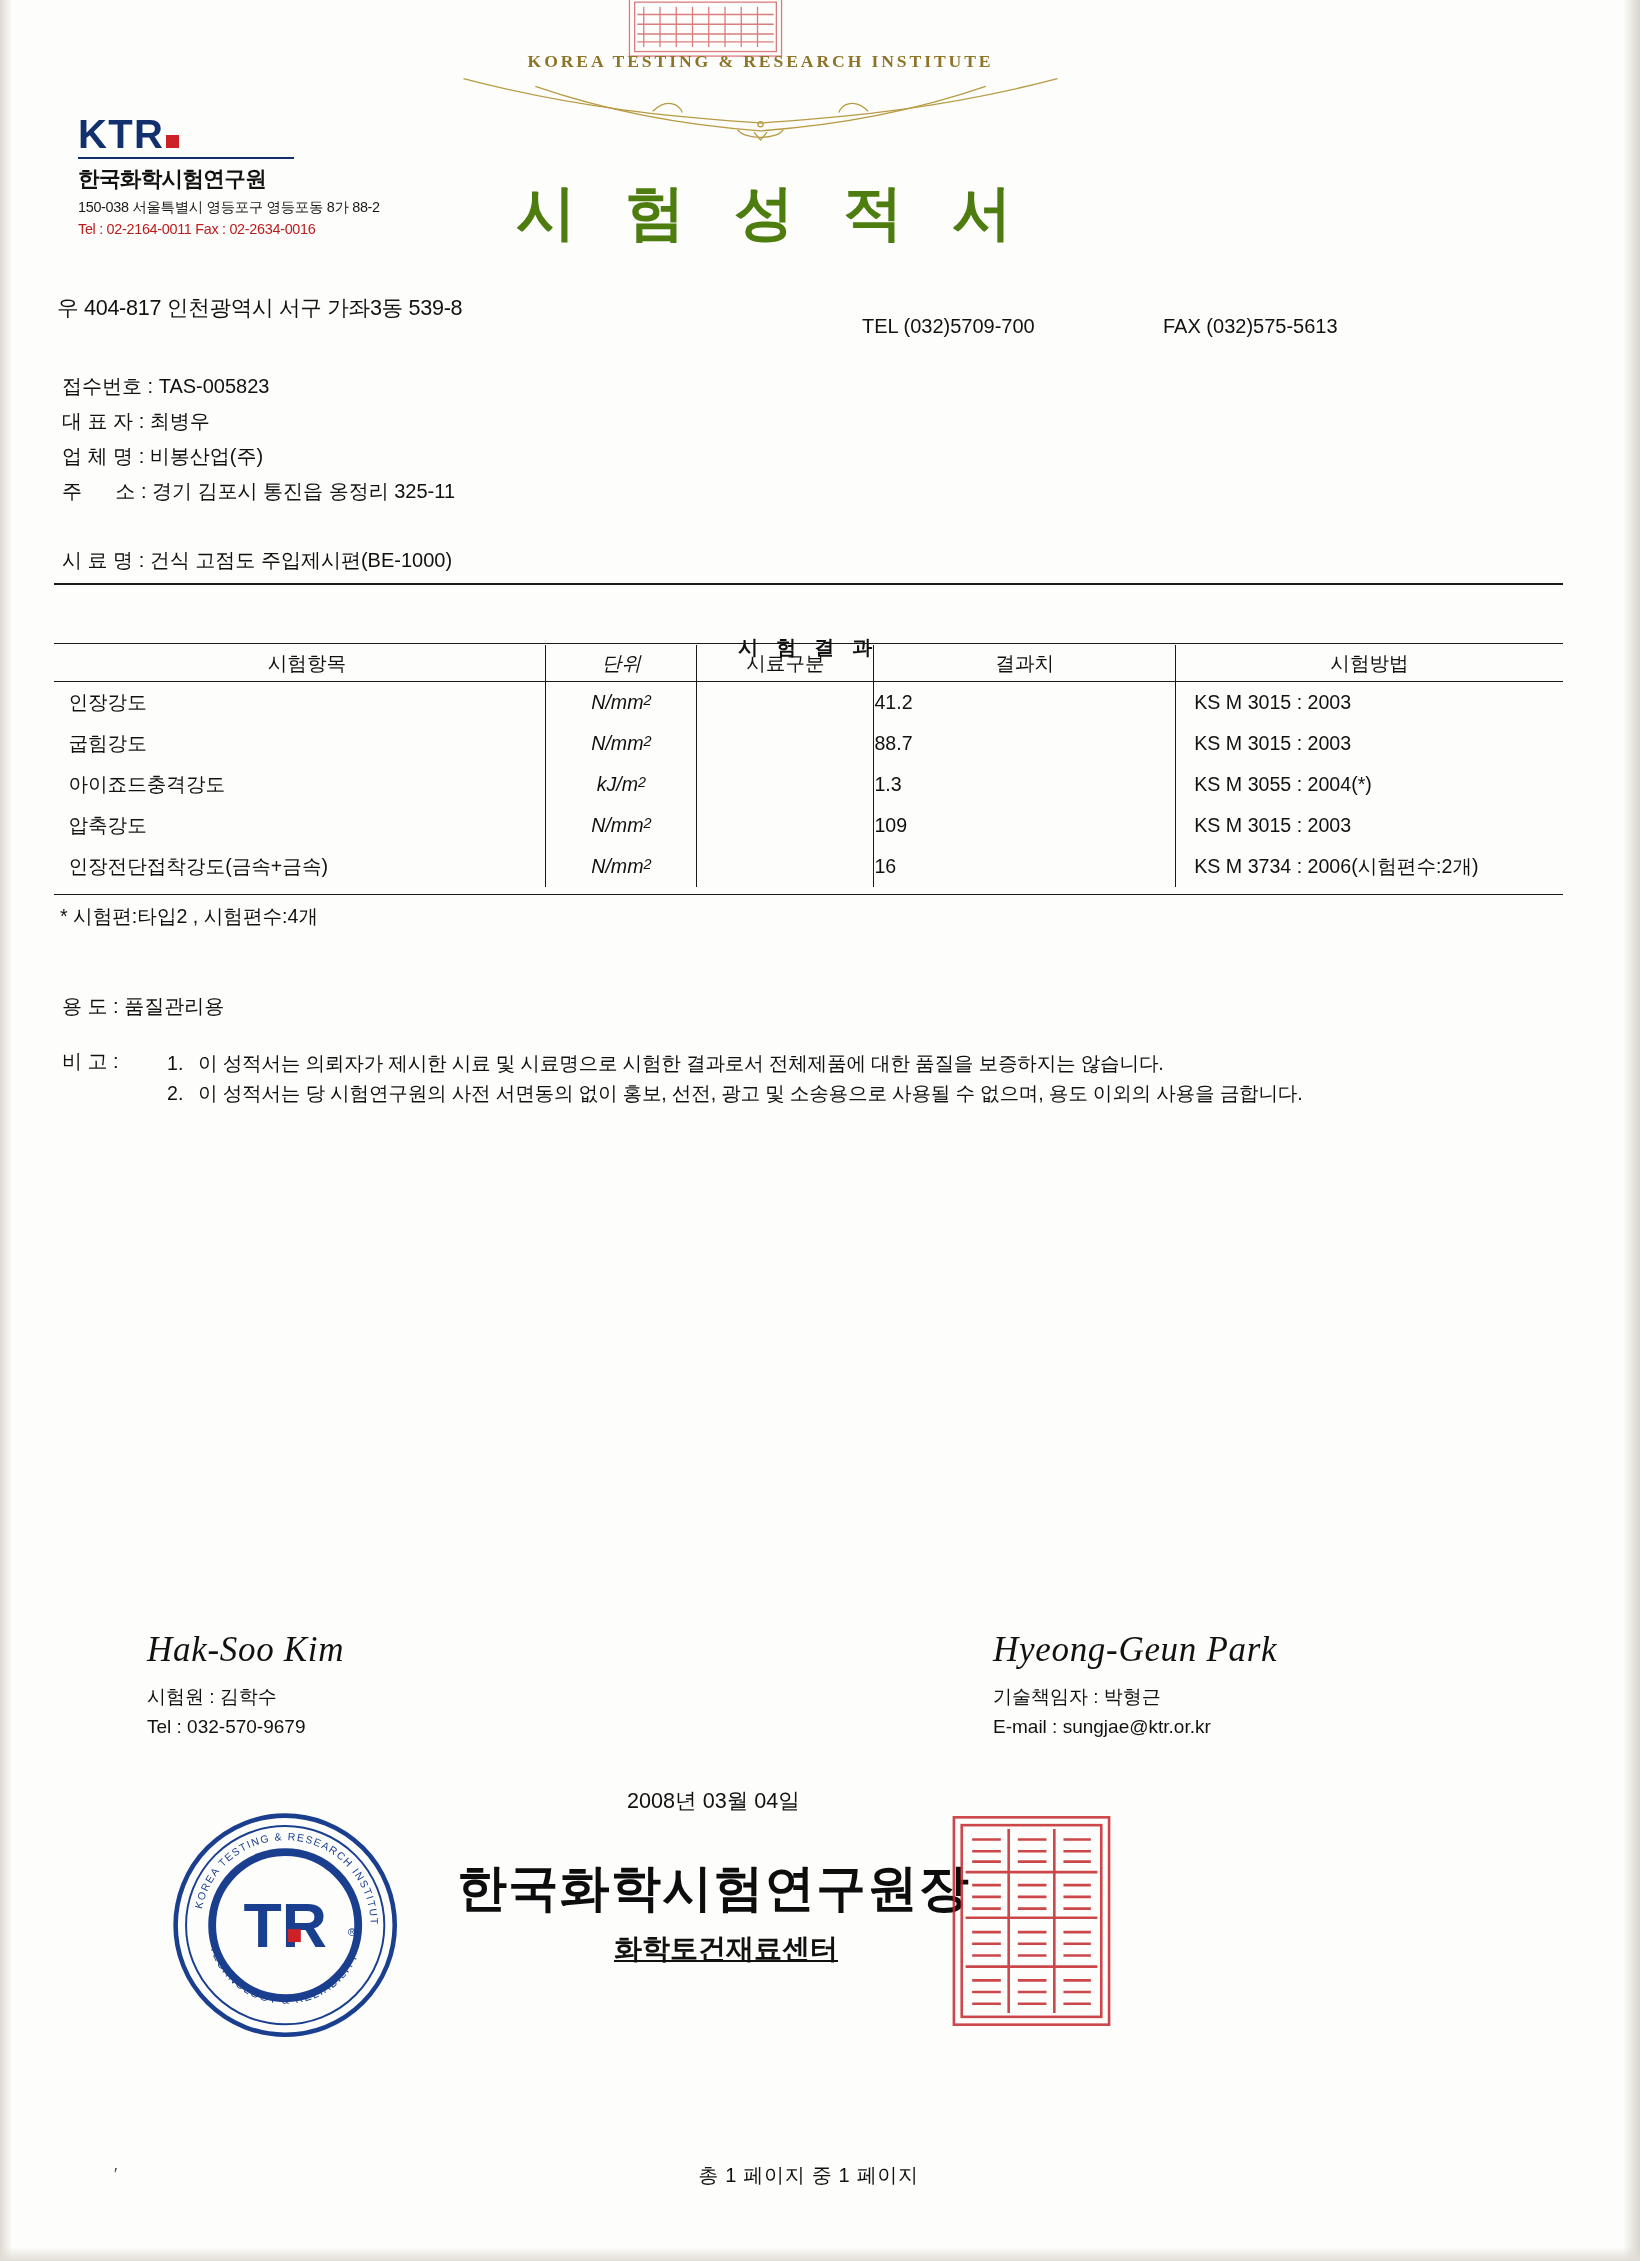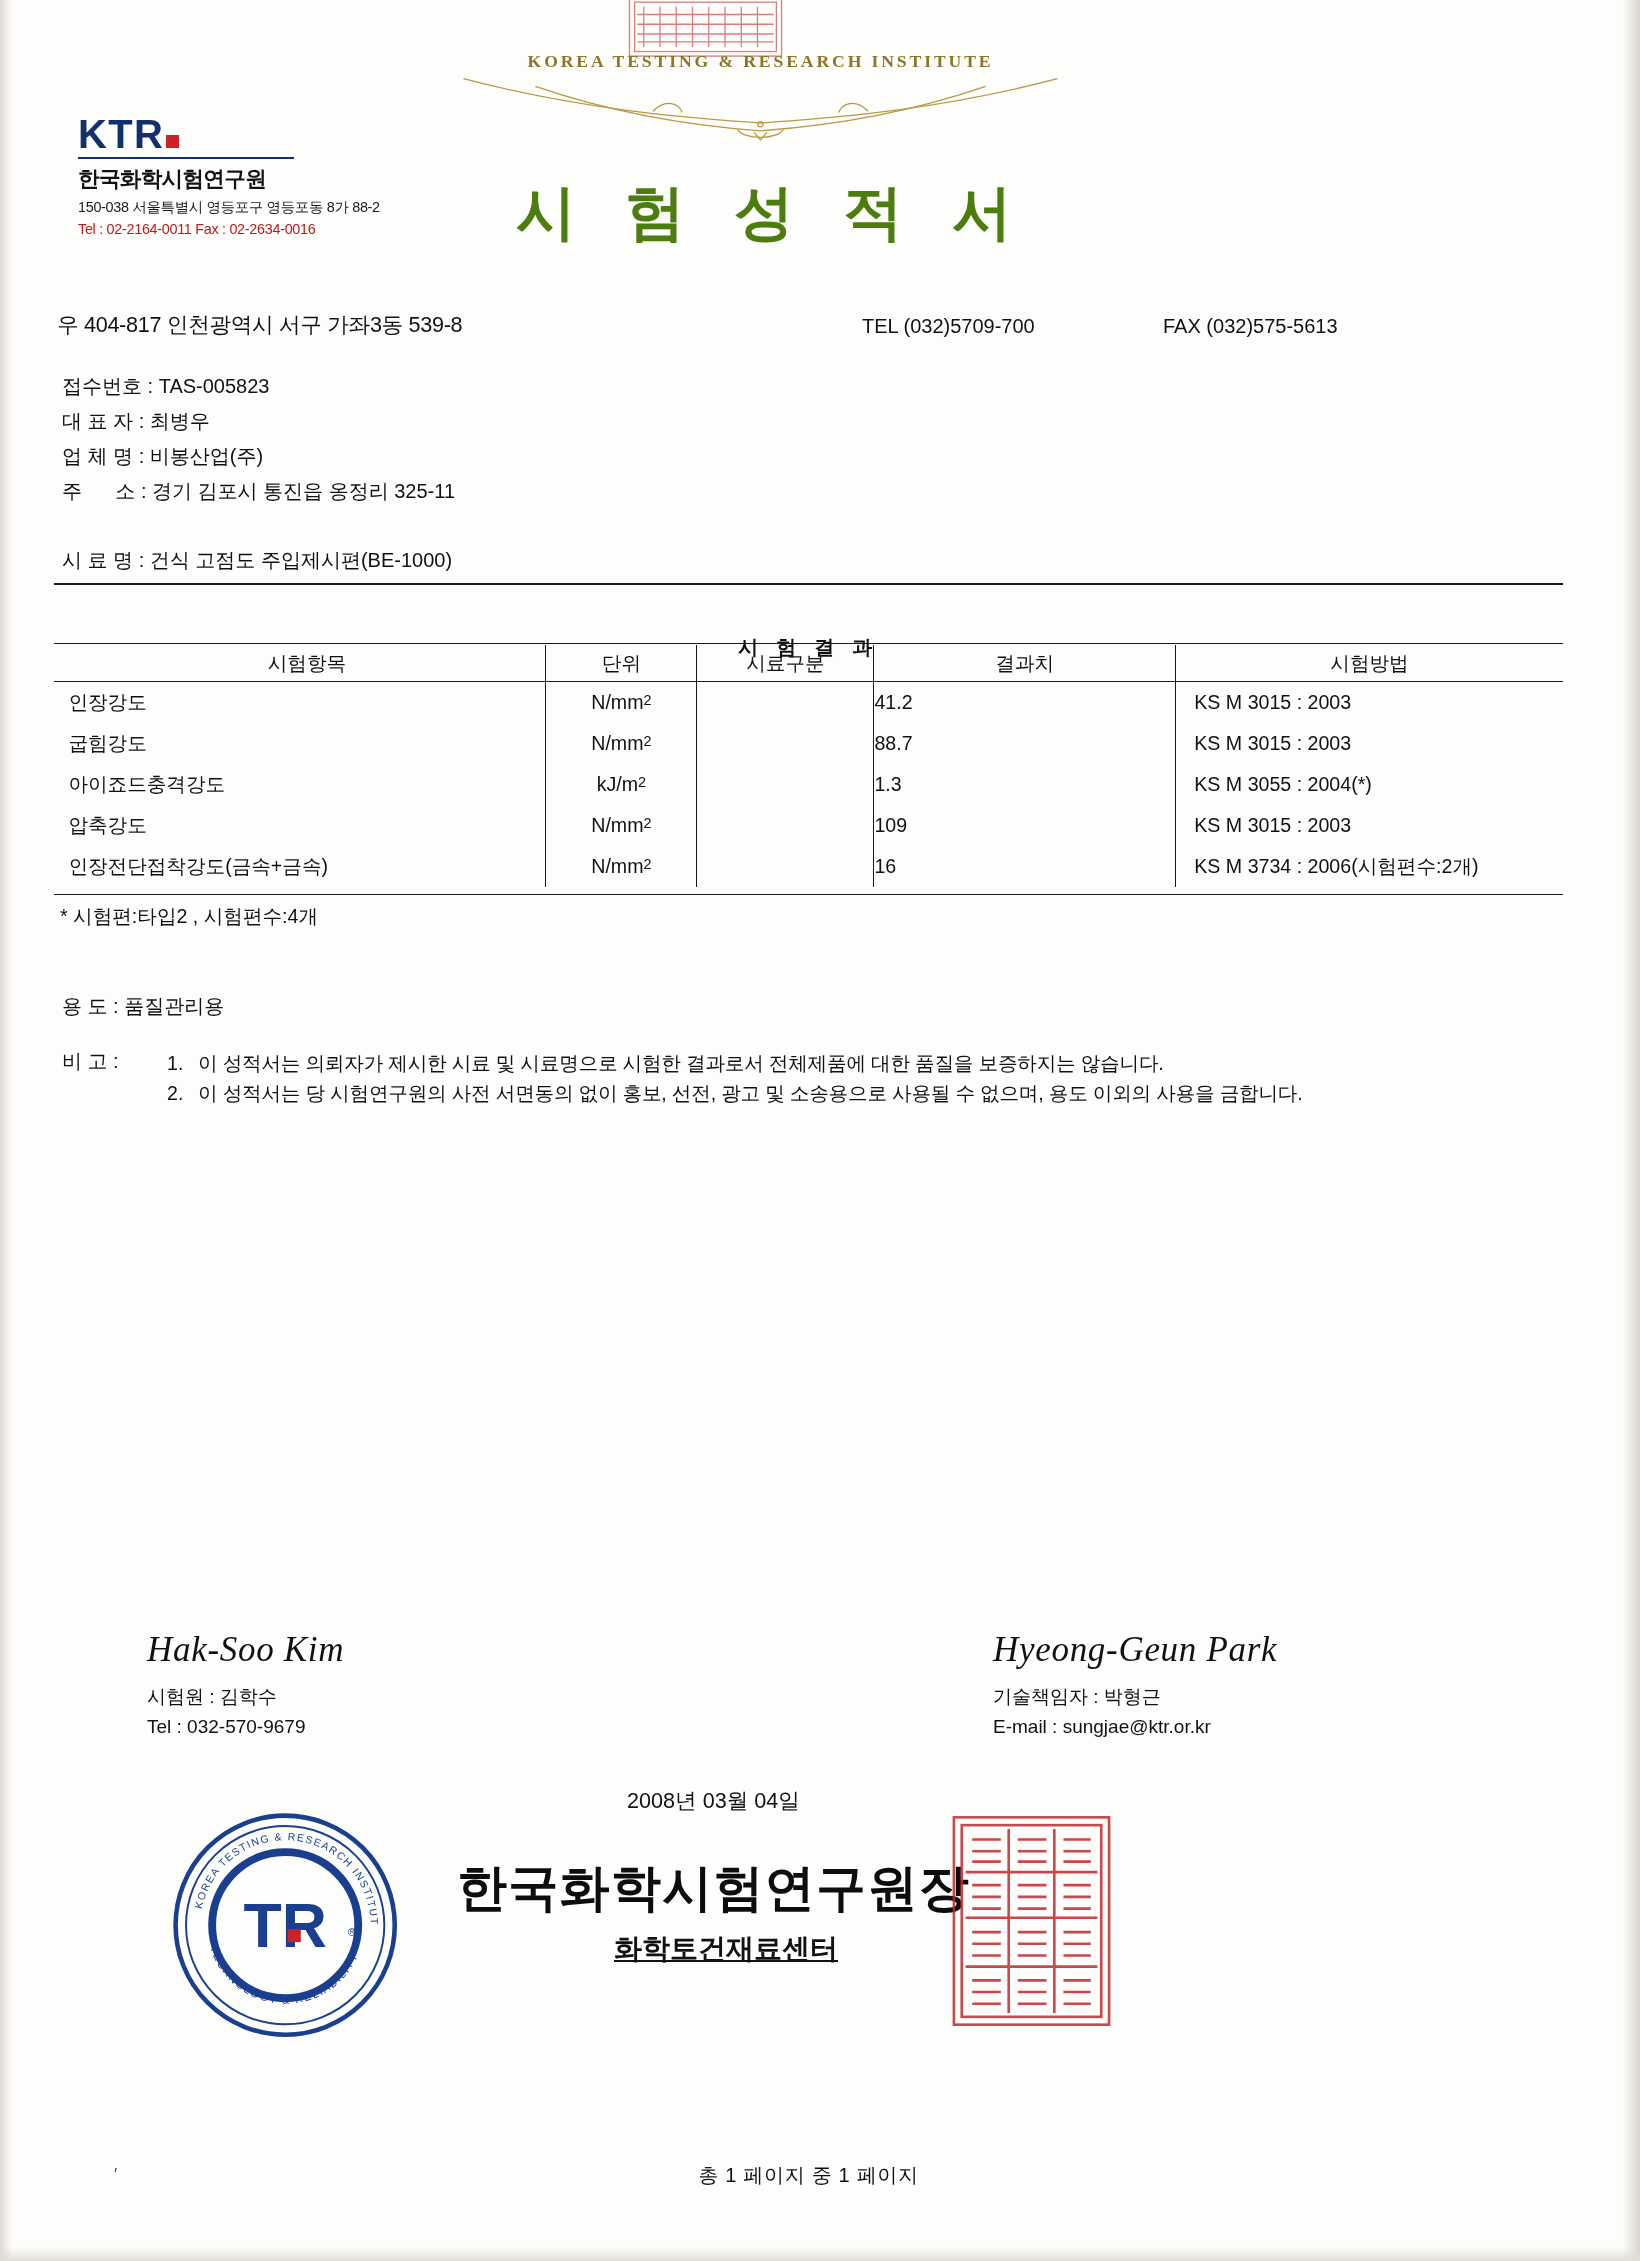"우 404-817 인천광역시 서구 가좌3동" .addr-line { top: 310px -> 293px }
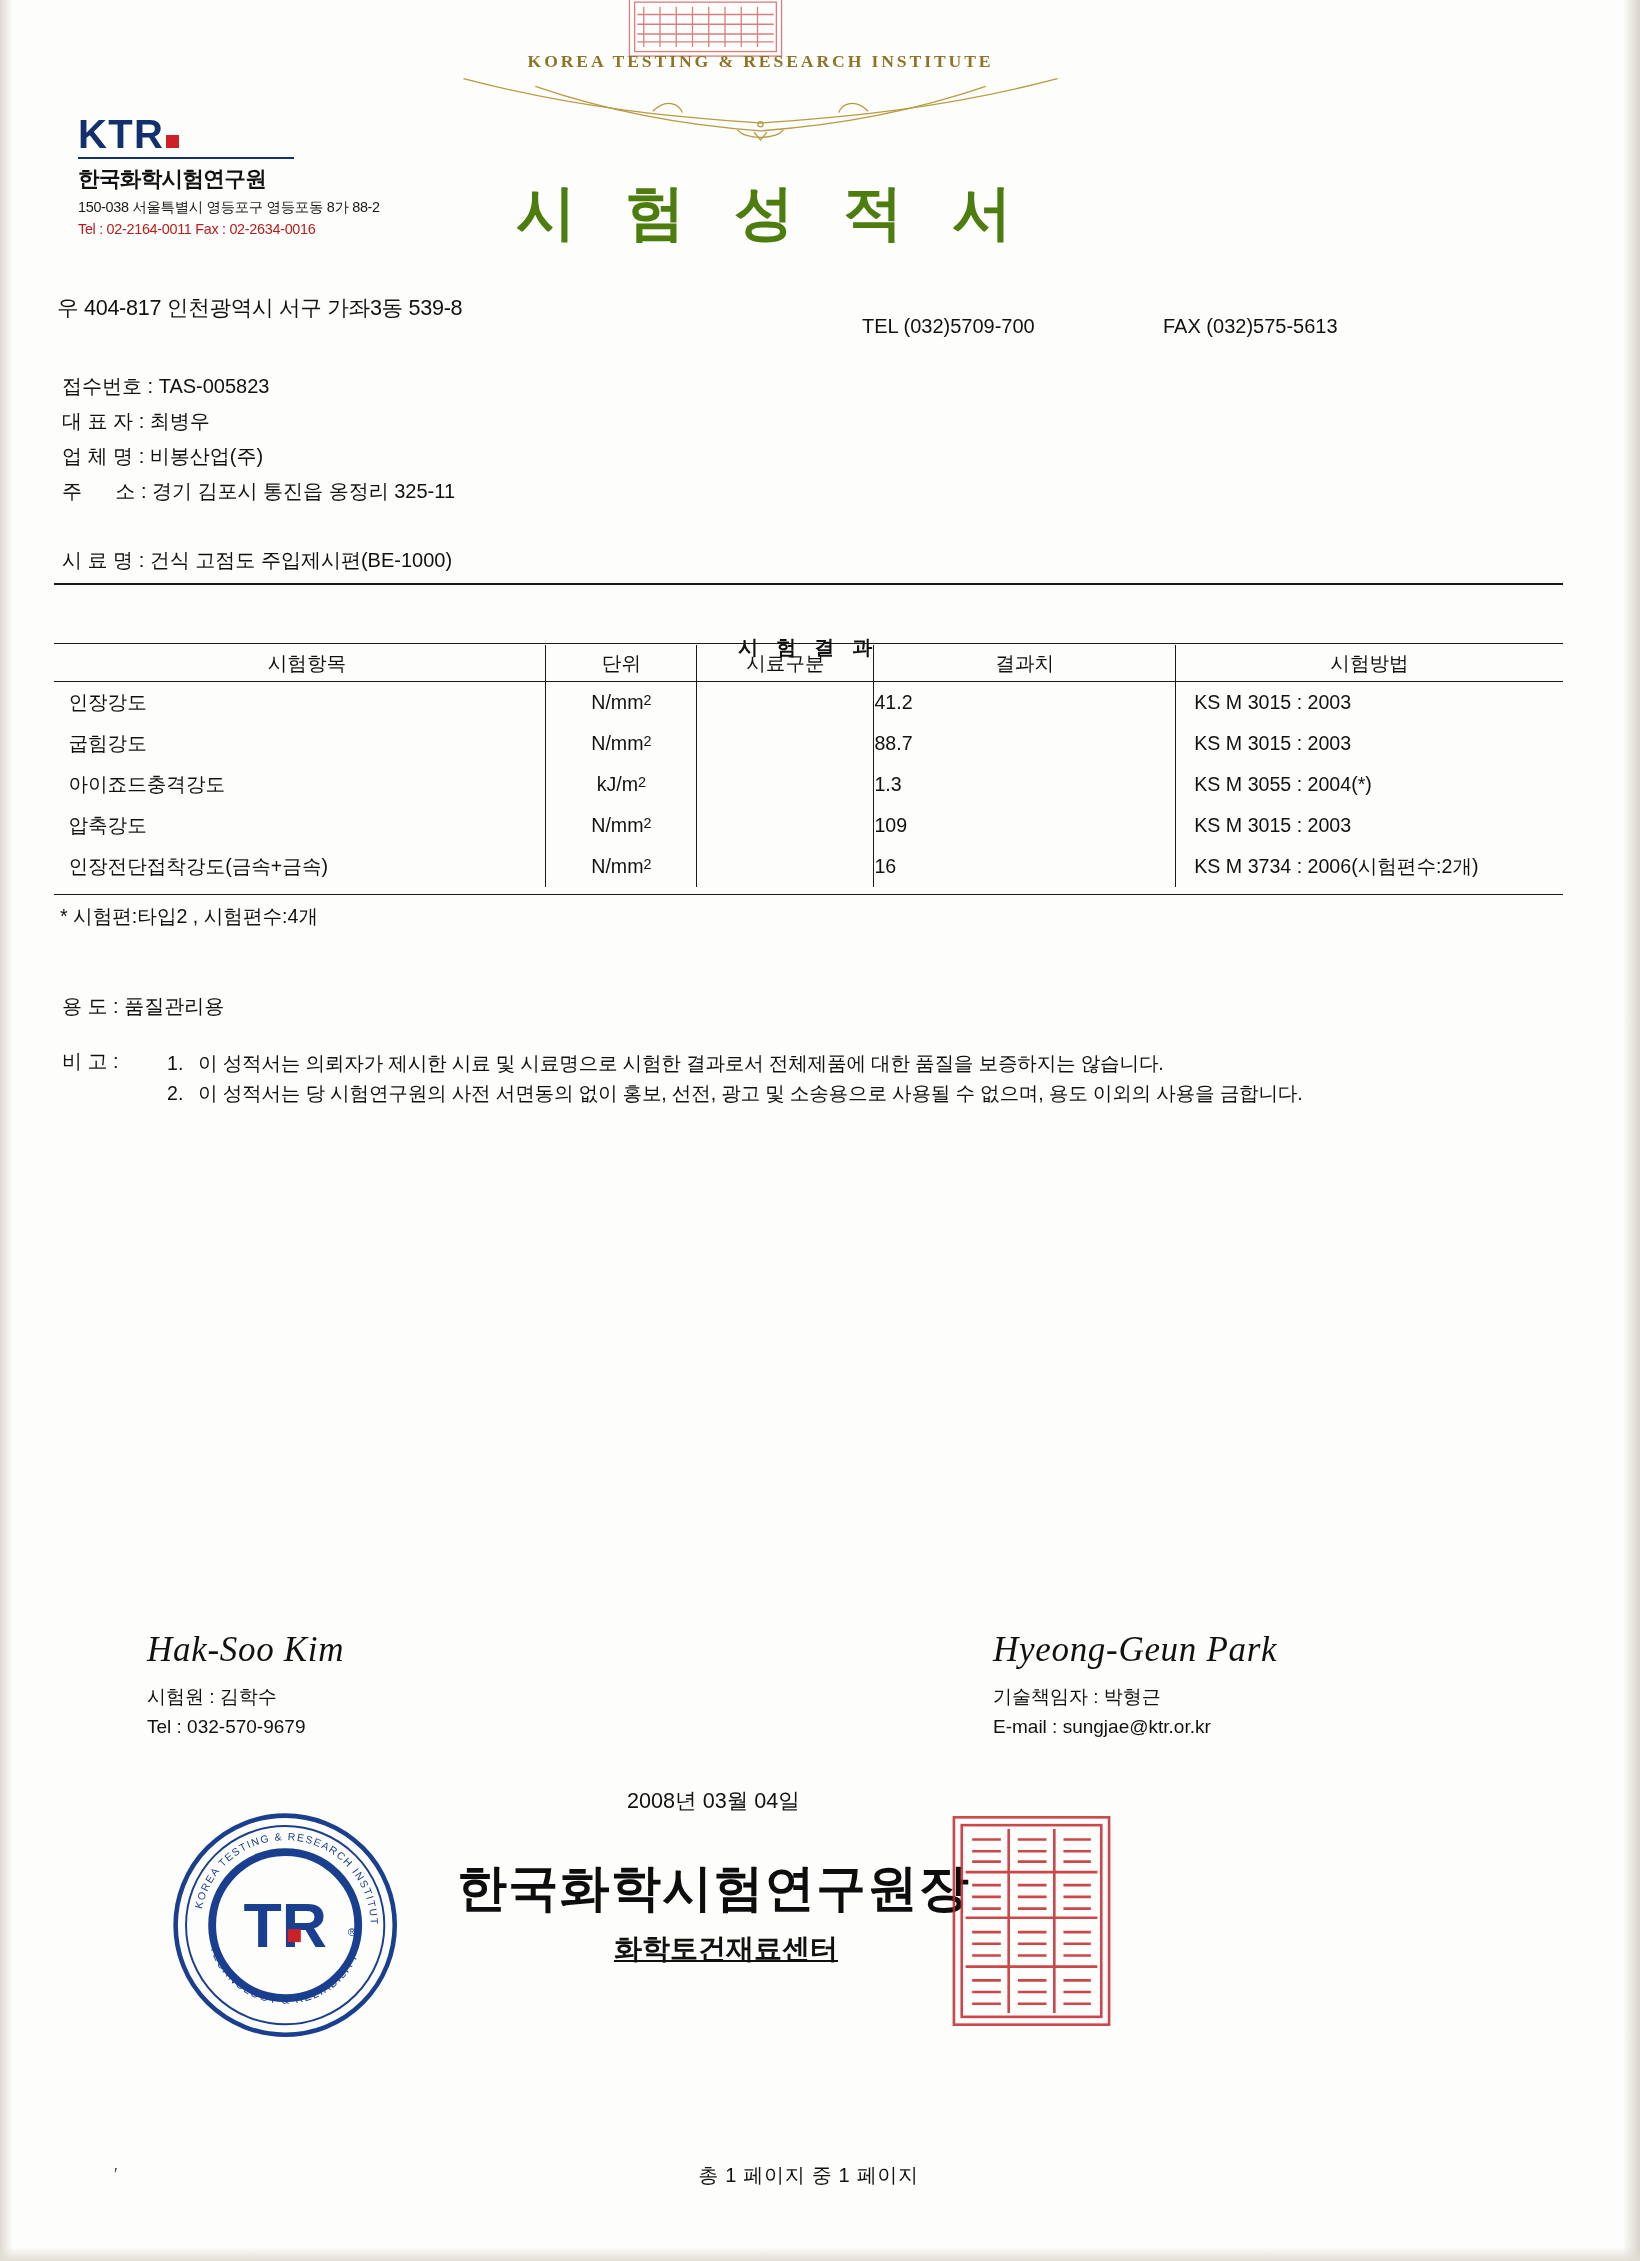"단위" .col-unit { font-style: none -> italic }
